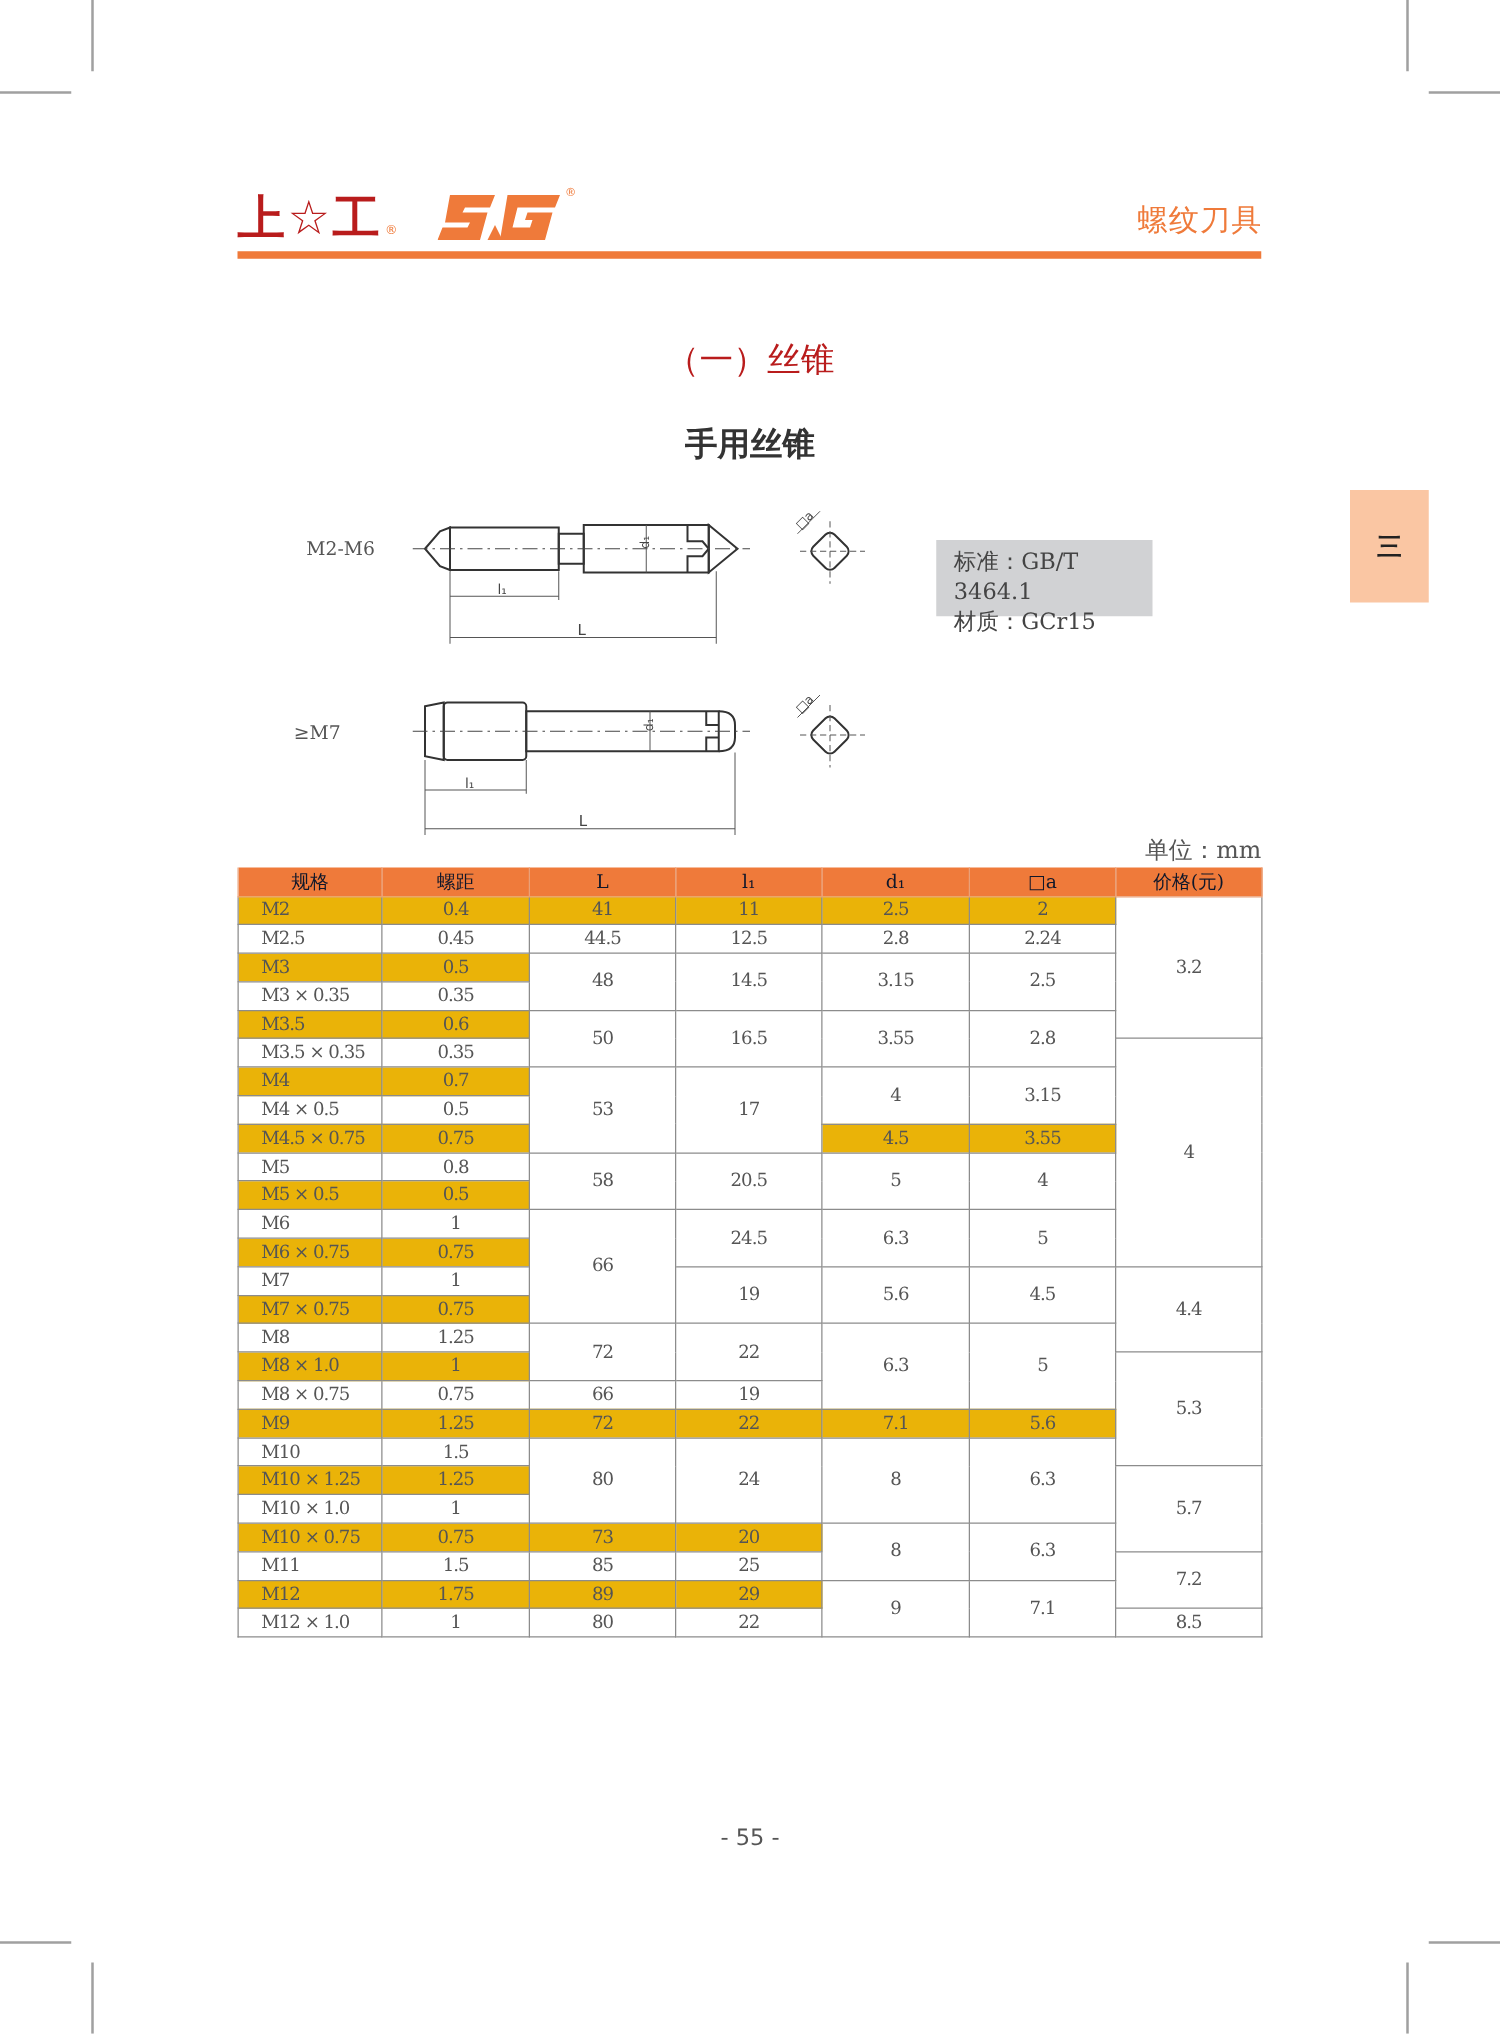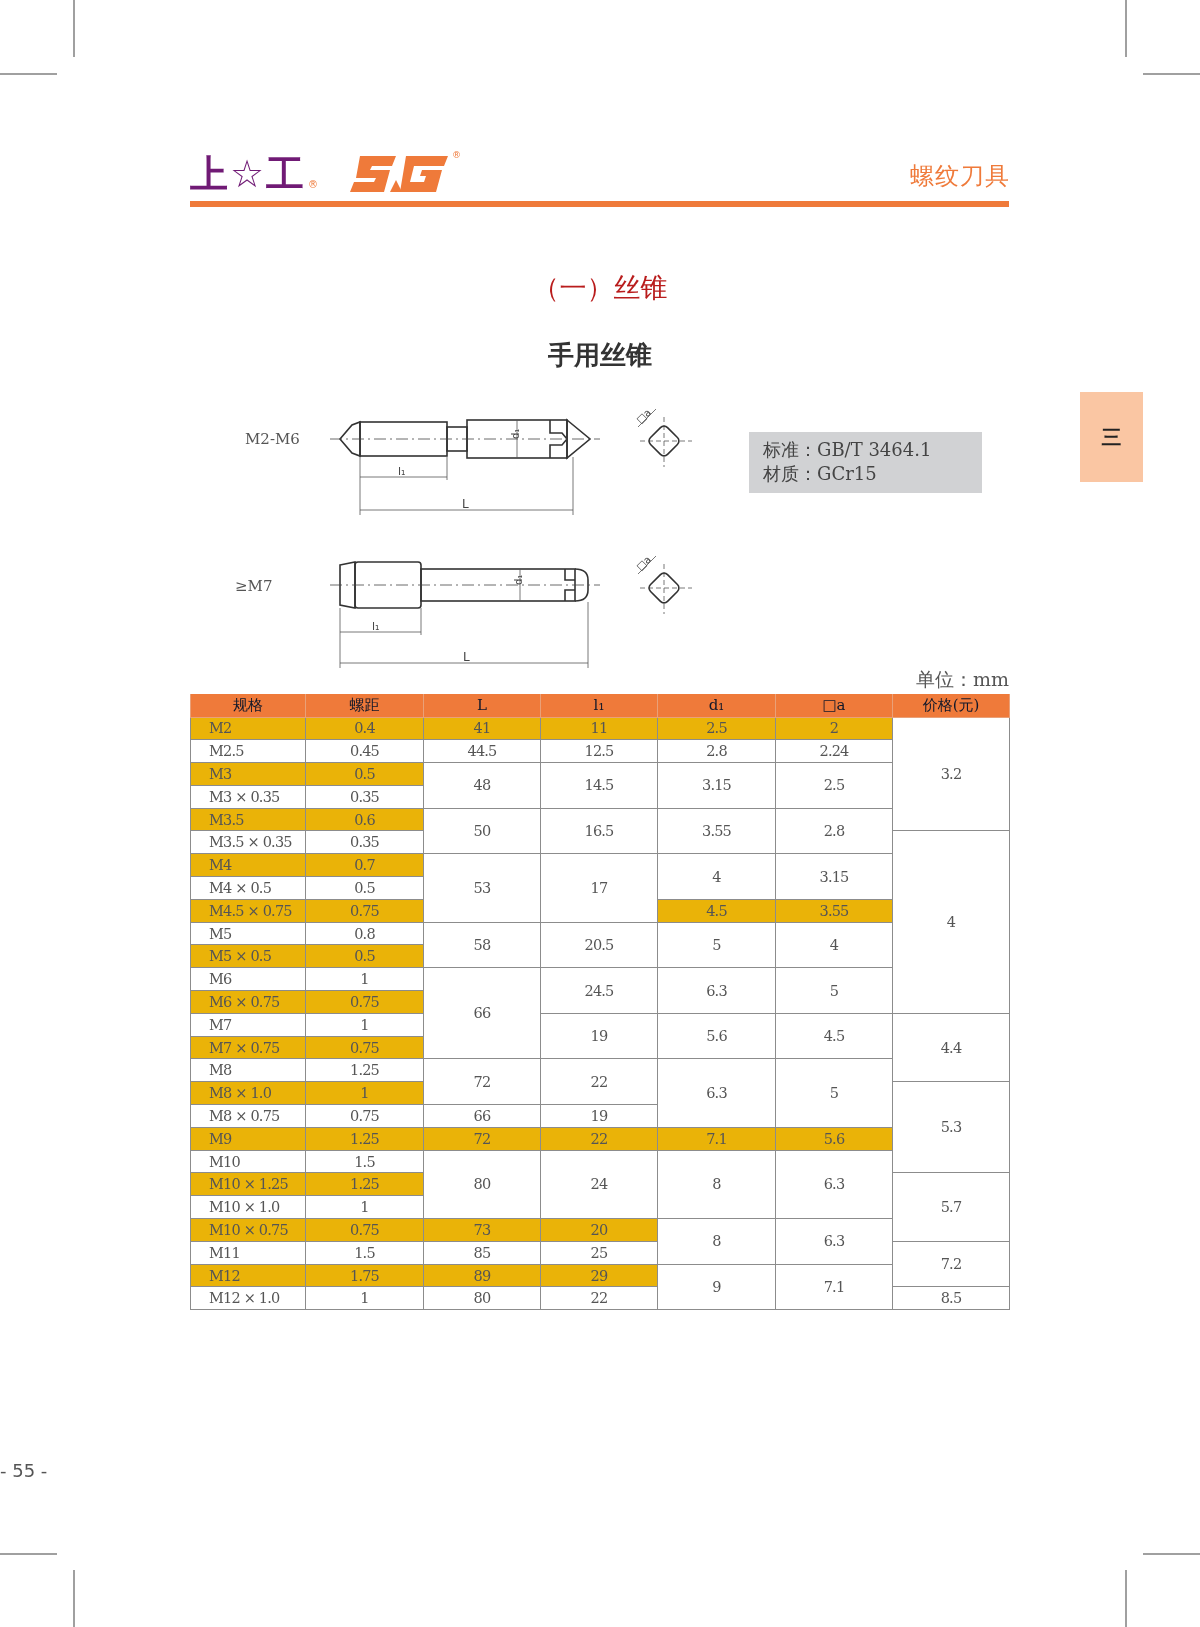"上☆工" .brand-cn { color: #701a75 -> #b91c1c }
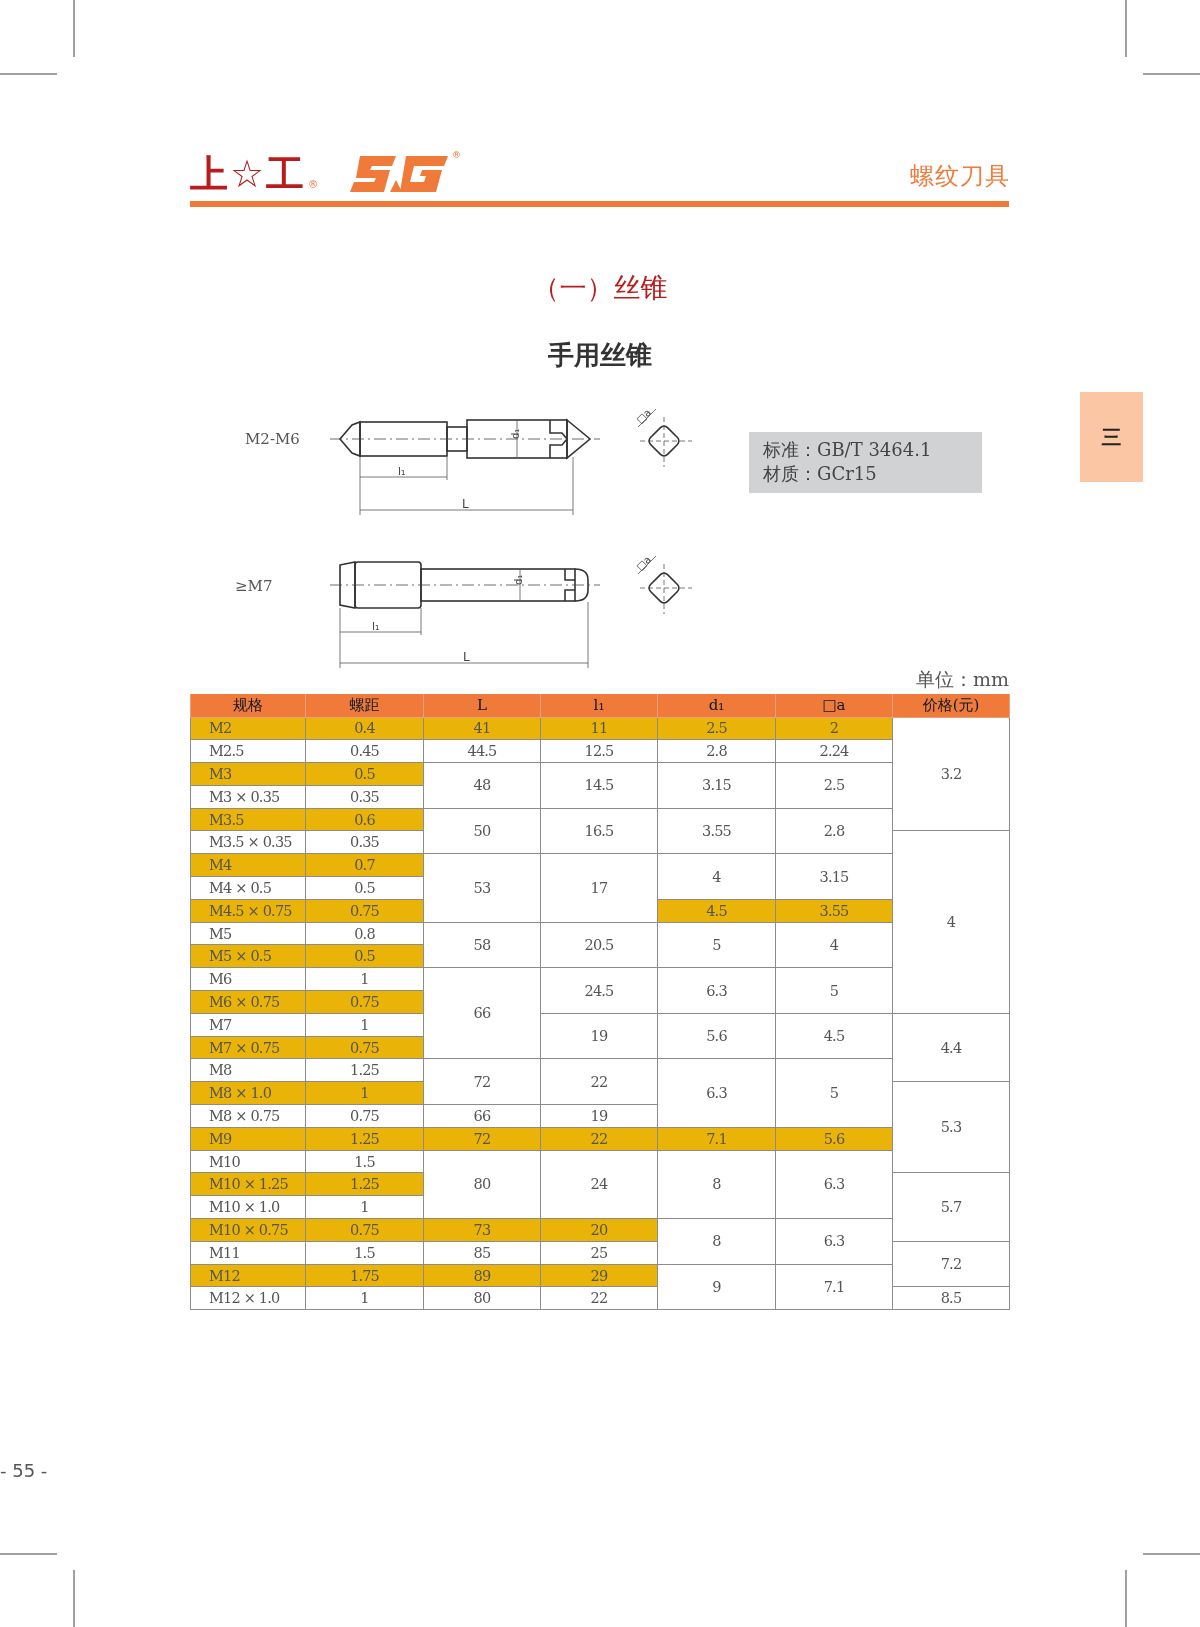"标准：GB/T 3464.1" .spec-box { width: 233px -> 173px }
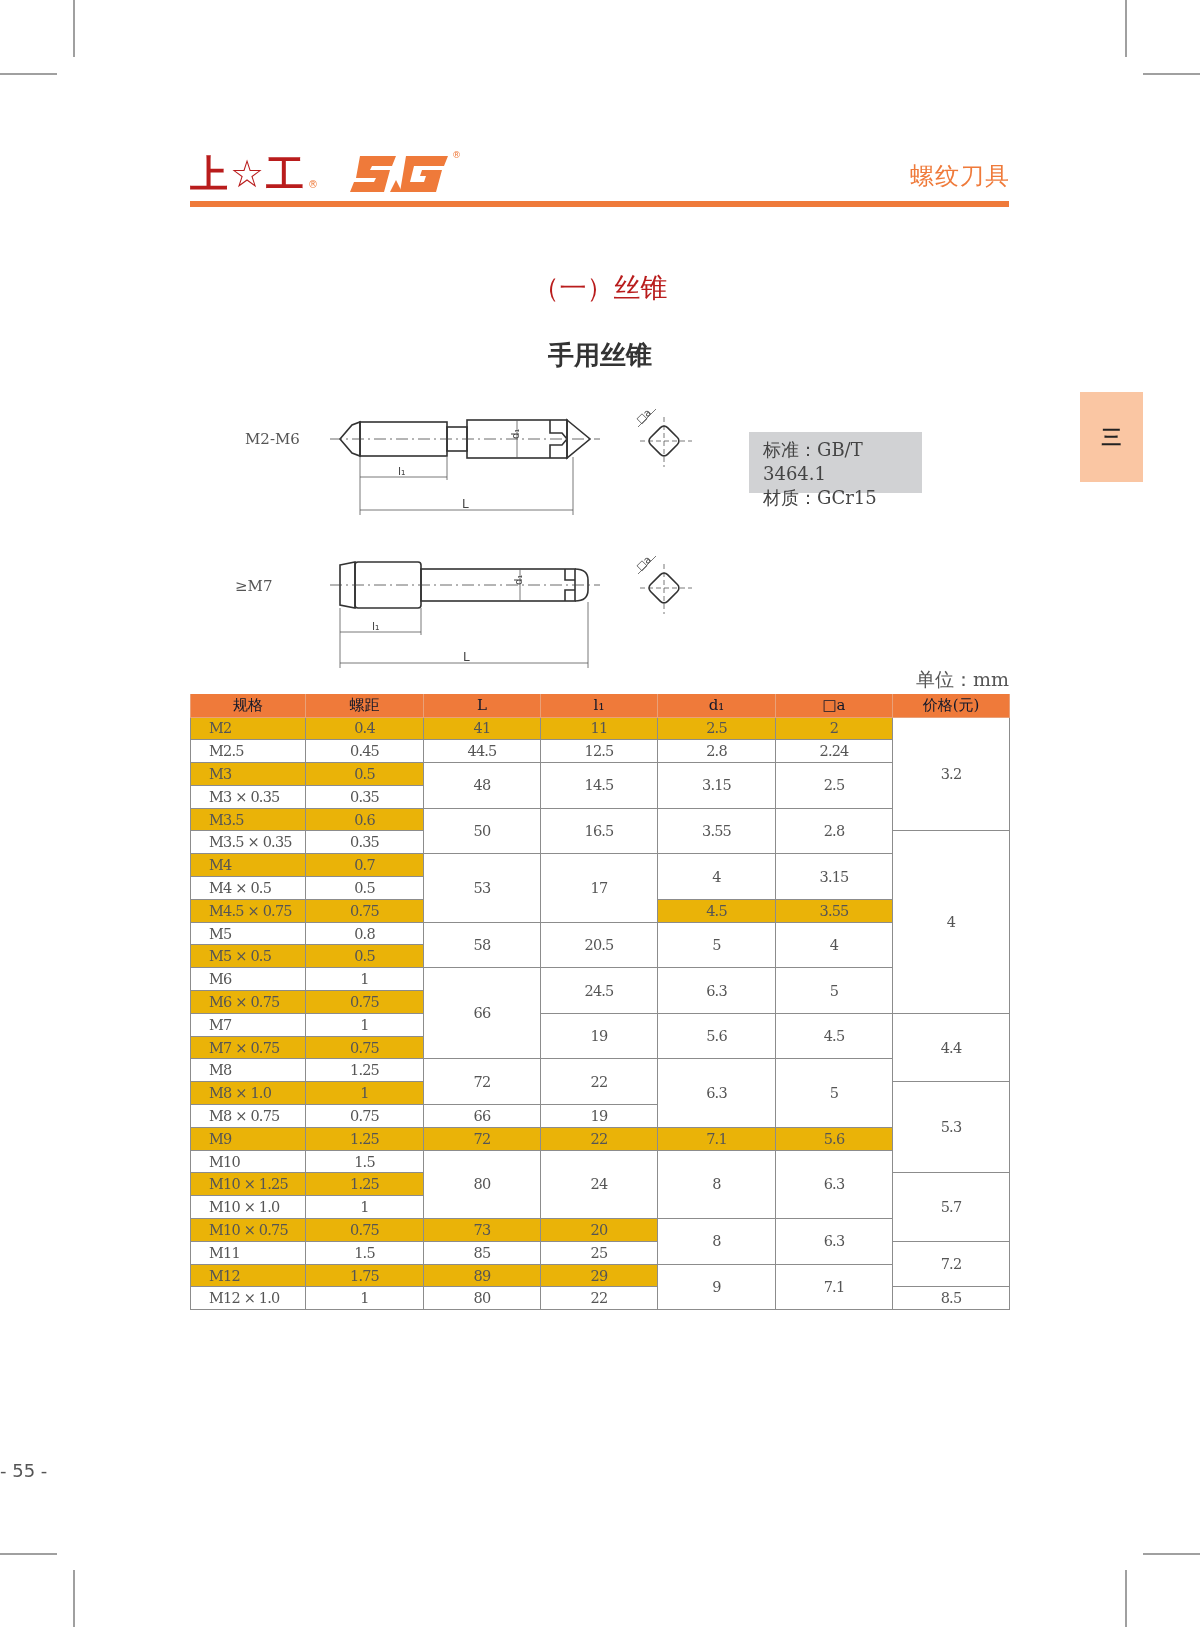"- 55 -" .page-num { text-align: left -> center }
